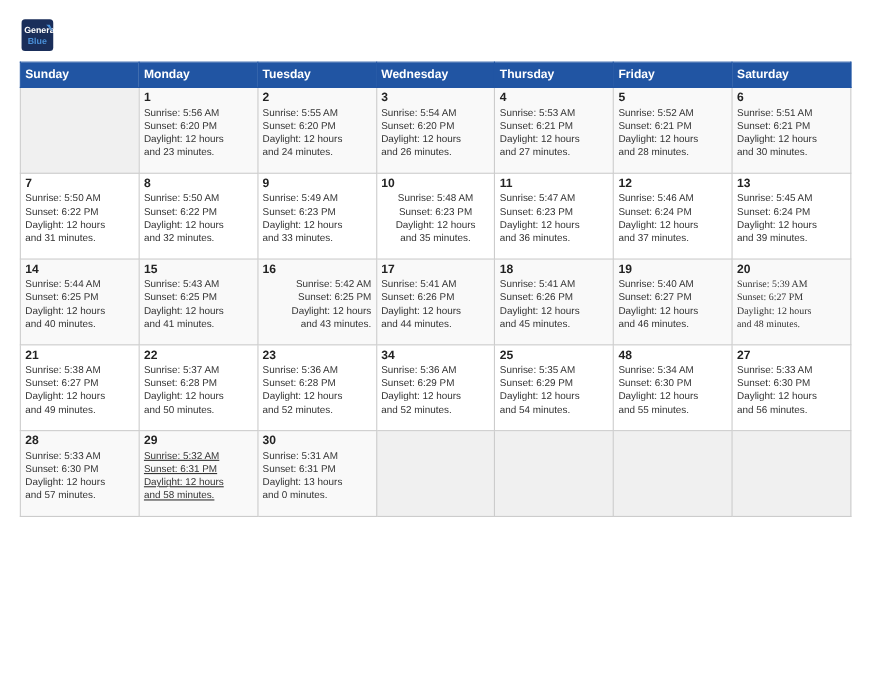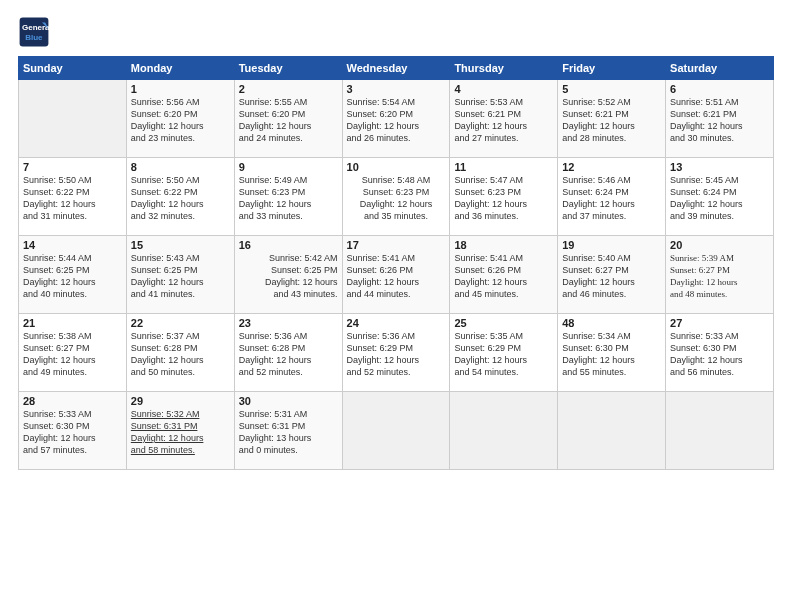"24" span.day-num { text: 24 -> 34 }
